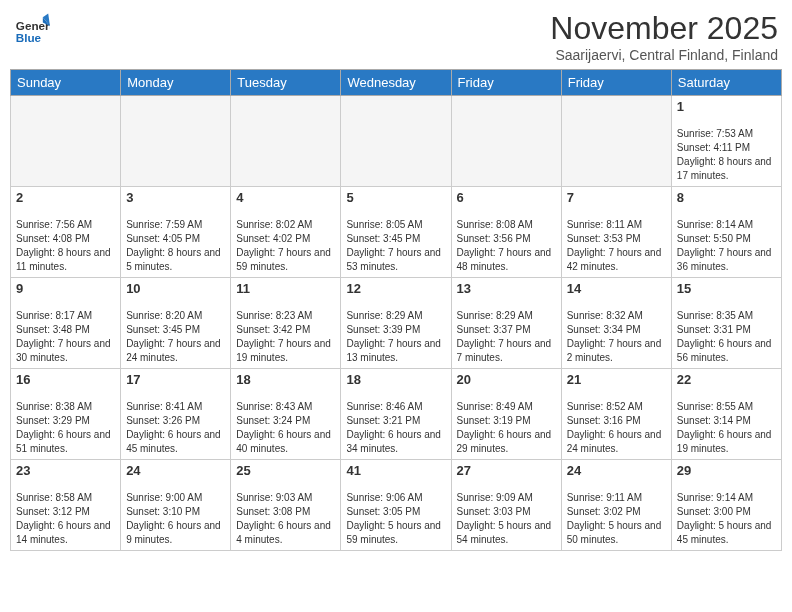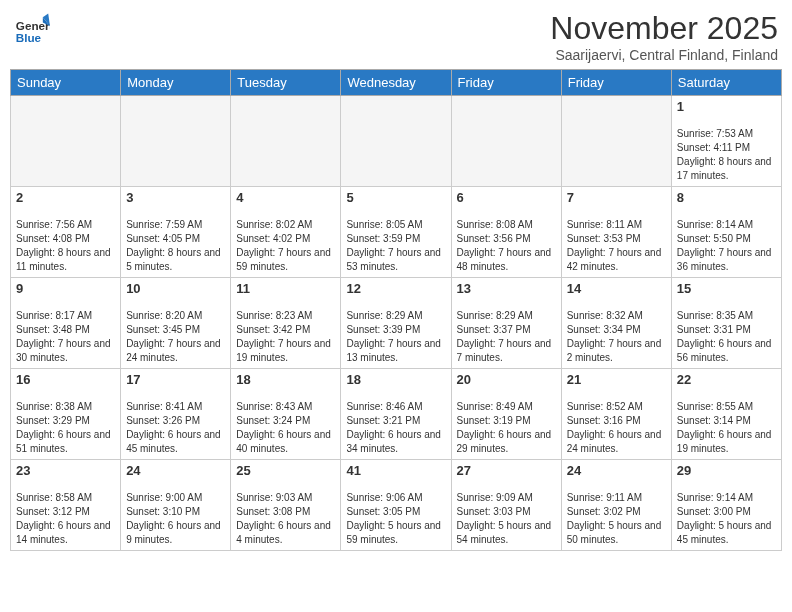"Sunrise: 8:05 AM Sunset: 3:59" div.day-info { text: 3:59 -> 3:45 }
